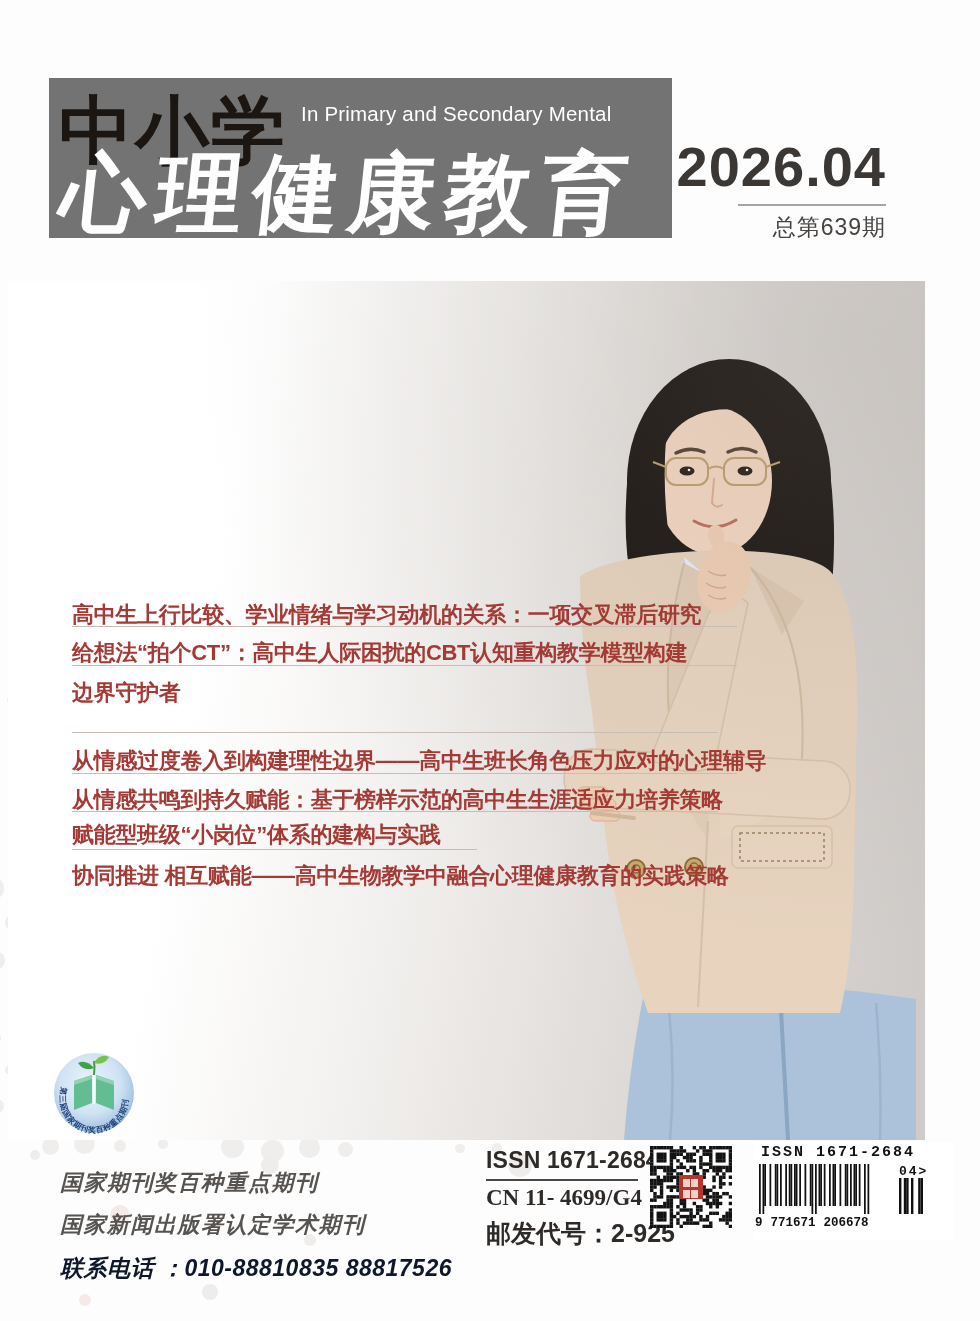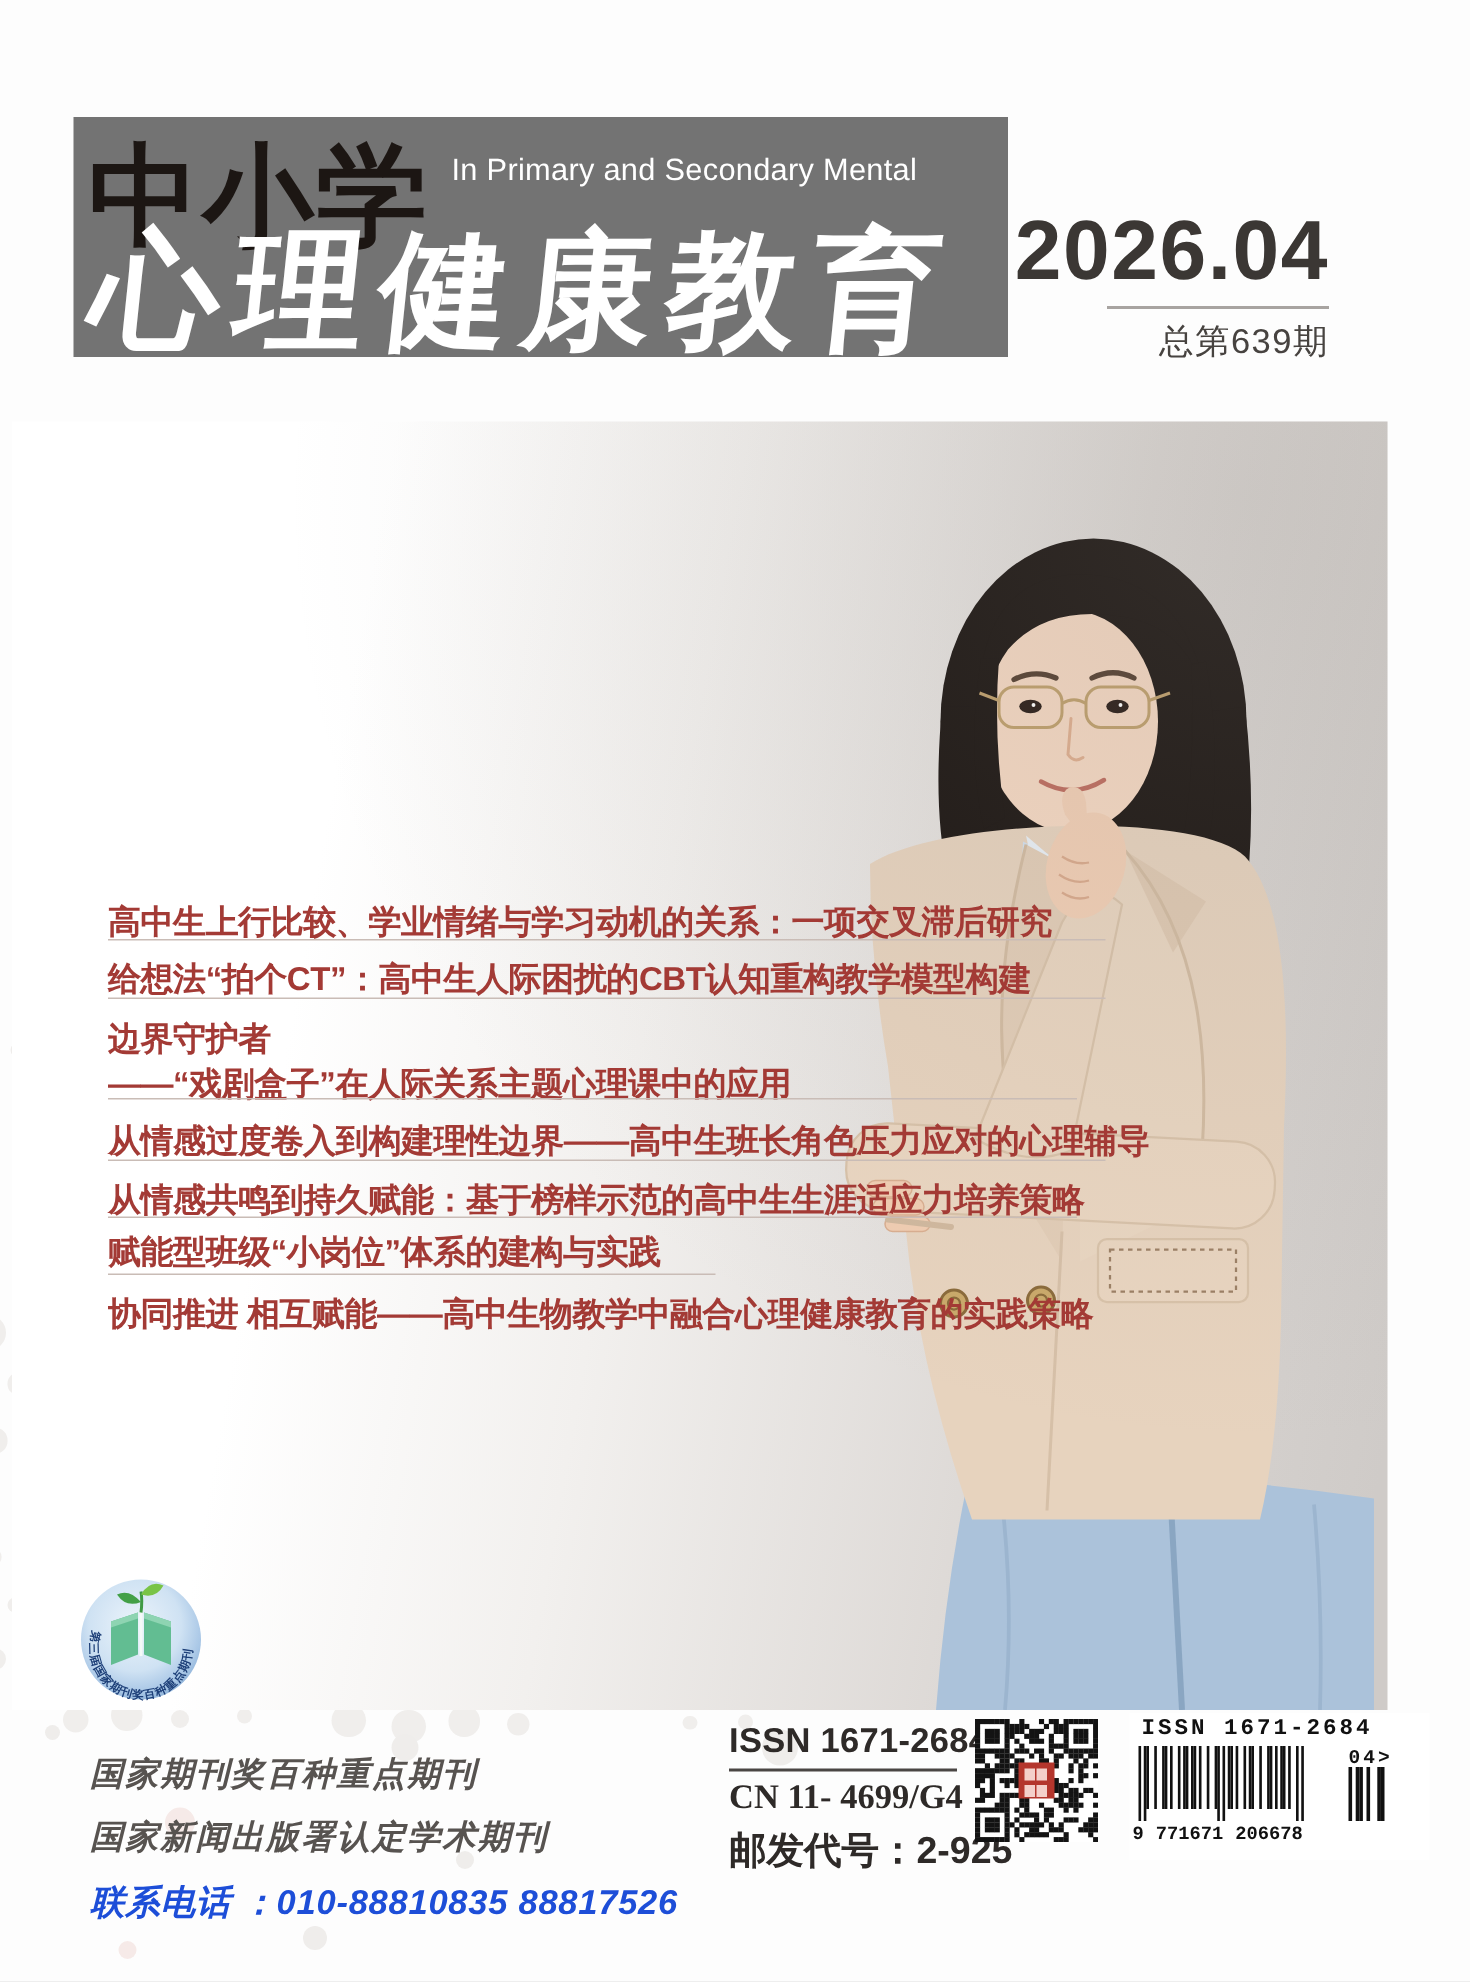"——“戏剧盒子”在人际关系主题心理课中的应用" div.art { html: <div>——“戏剧盒子”在人际关系主题心理课中的应用</div> -> none }
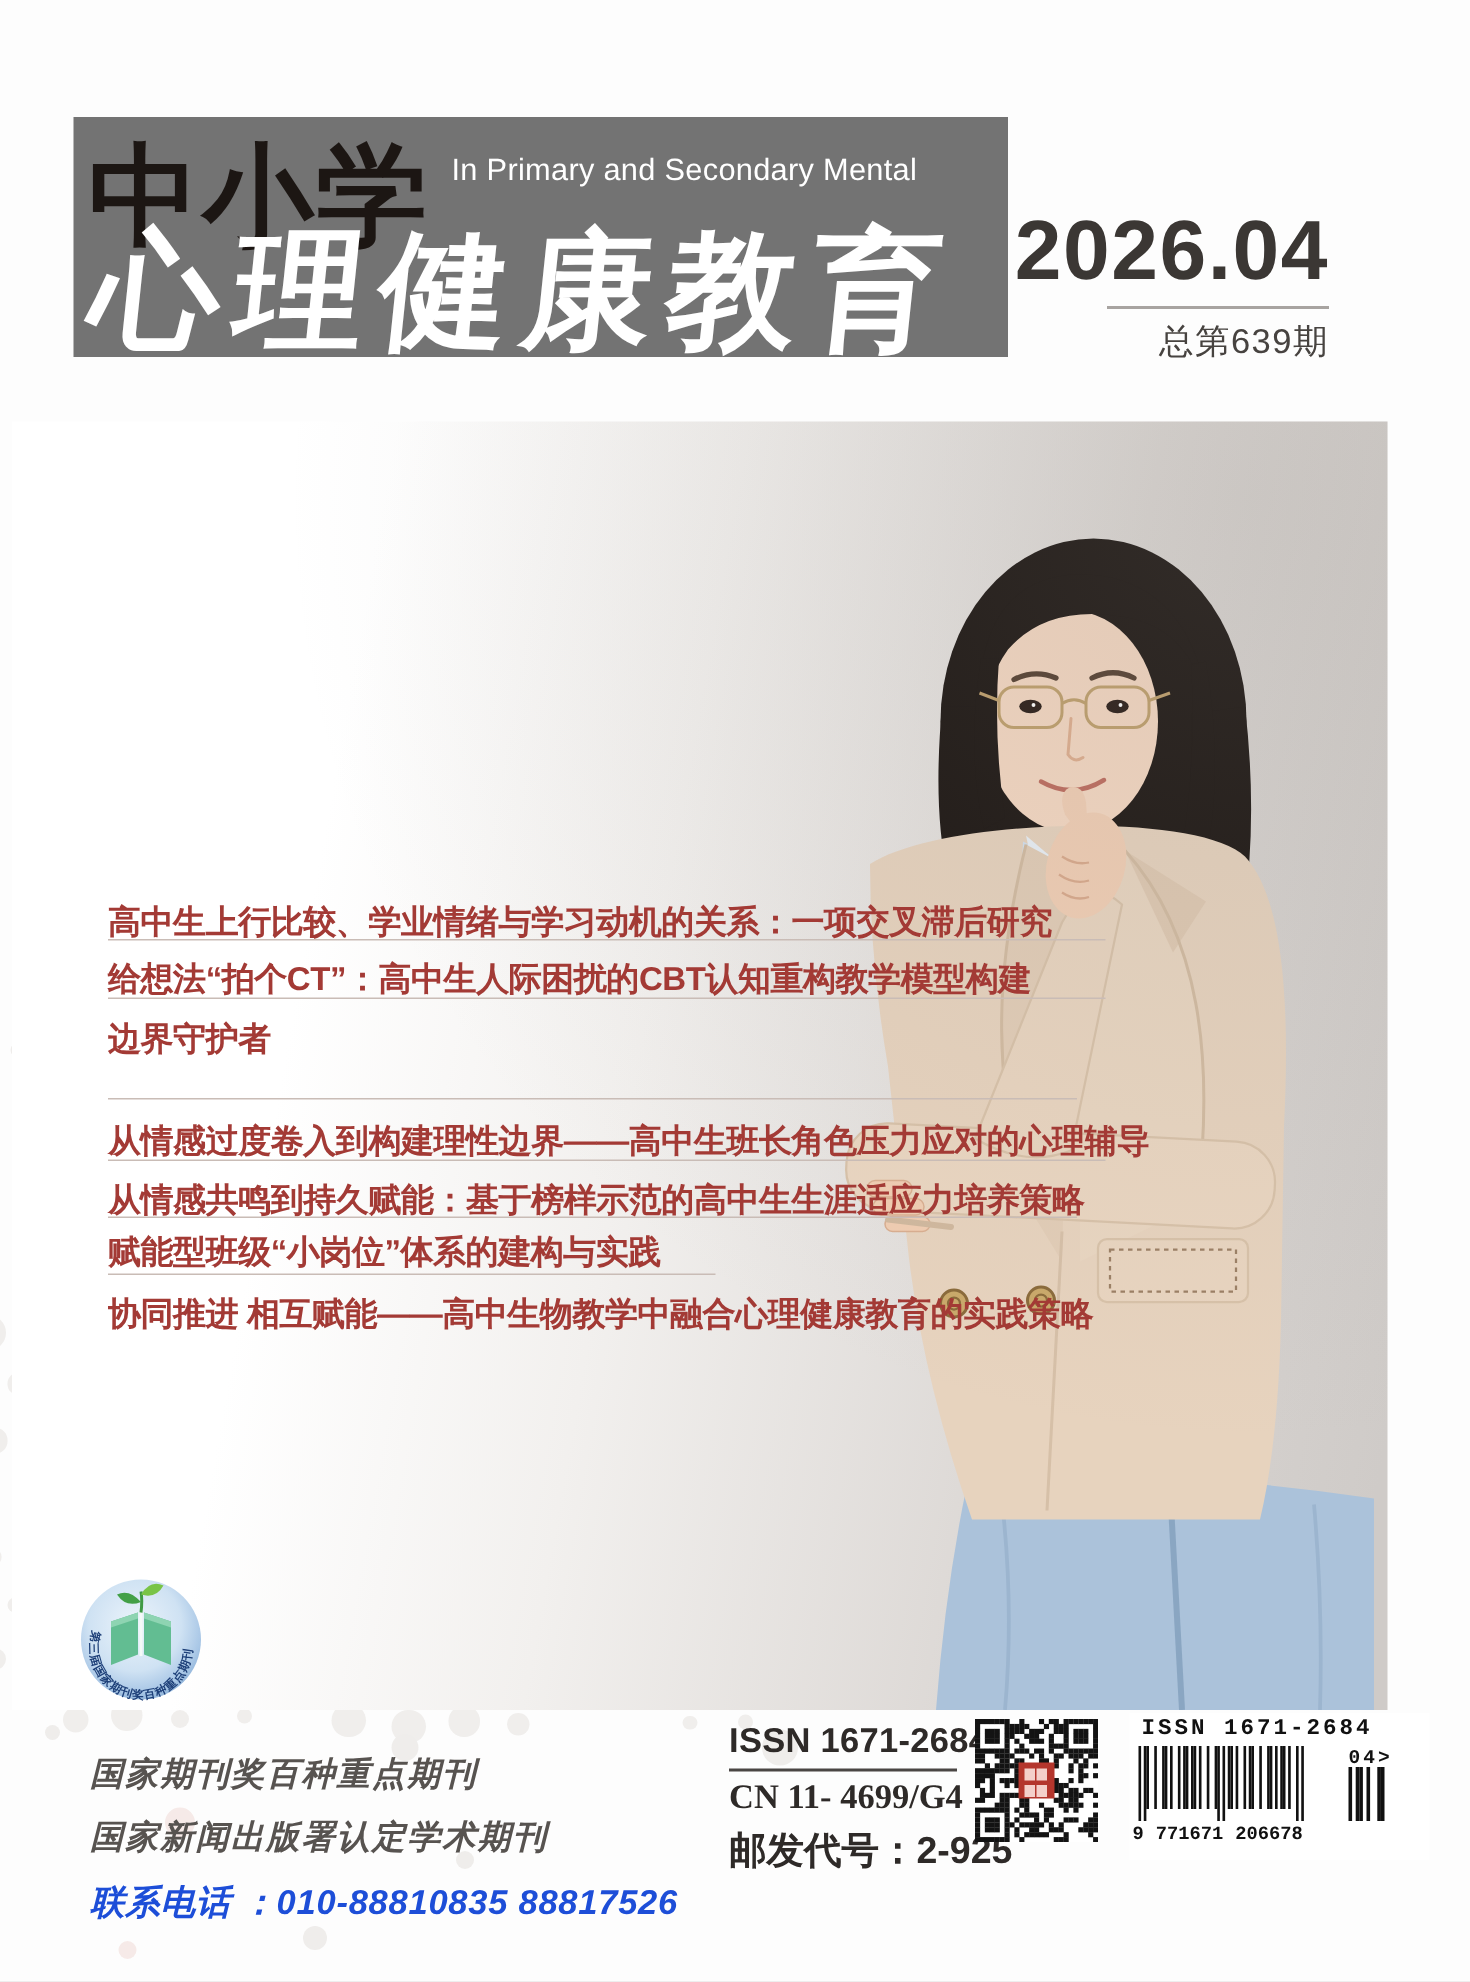"联系电话 ：010-88810835 88817526" .footer-left .l3 { color: #1d4ed8 -> #0f172a }
